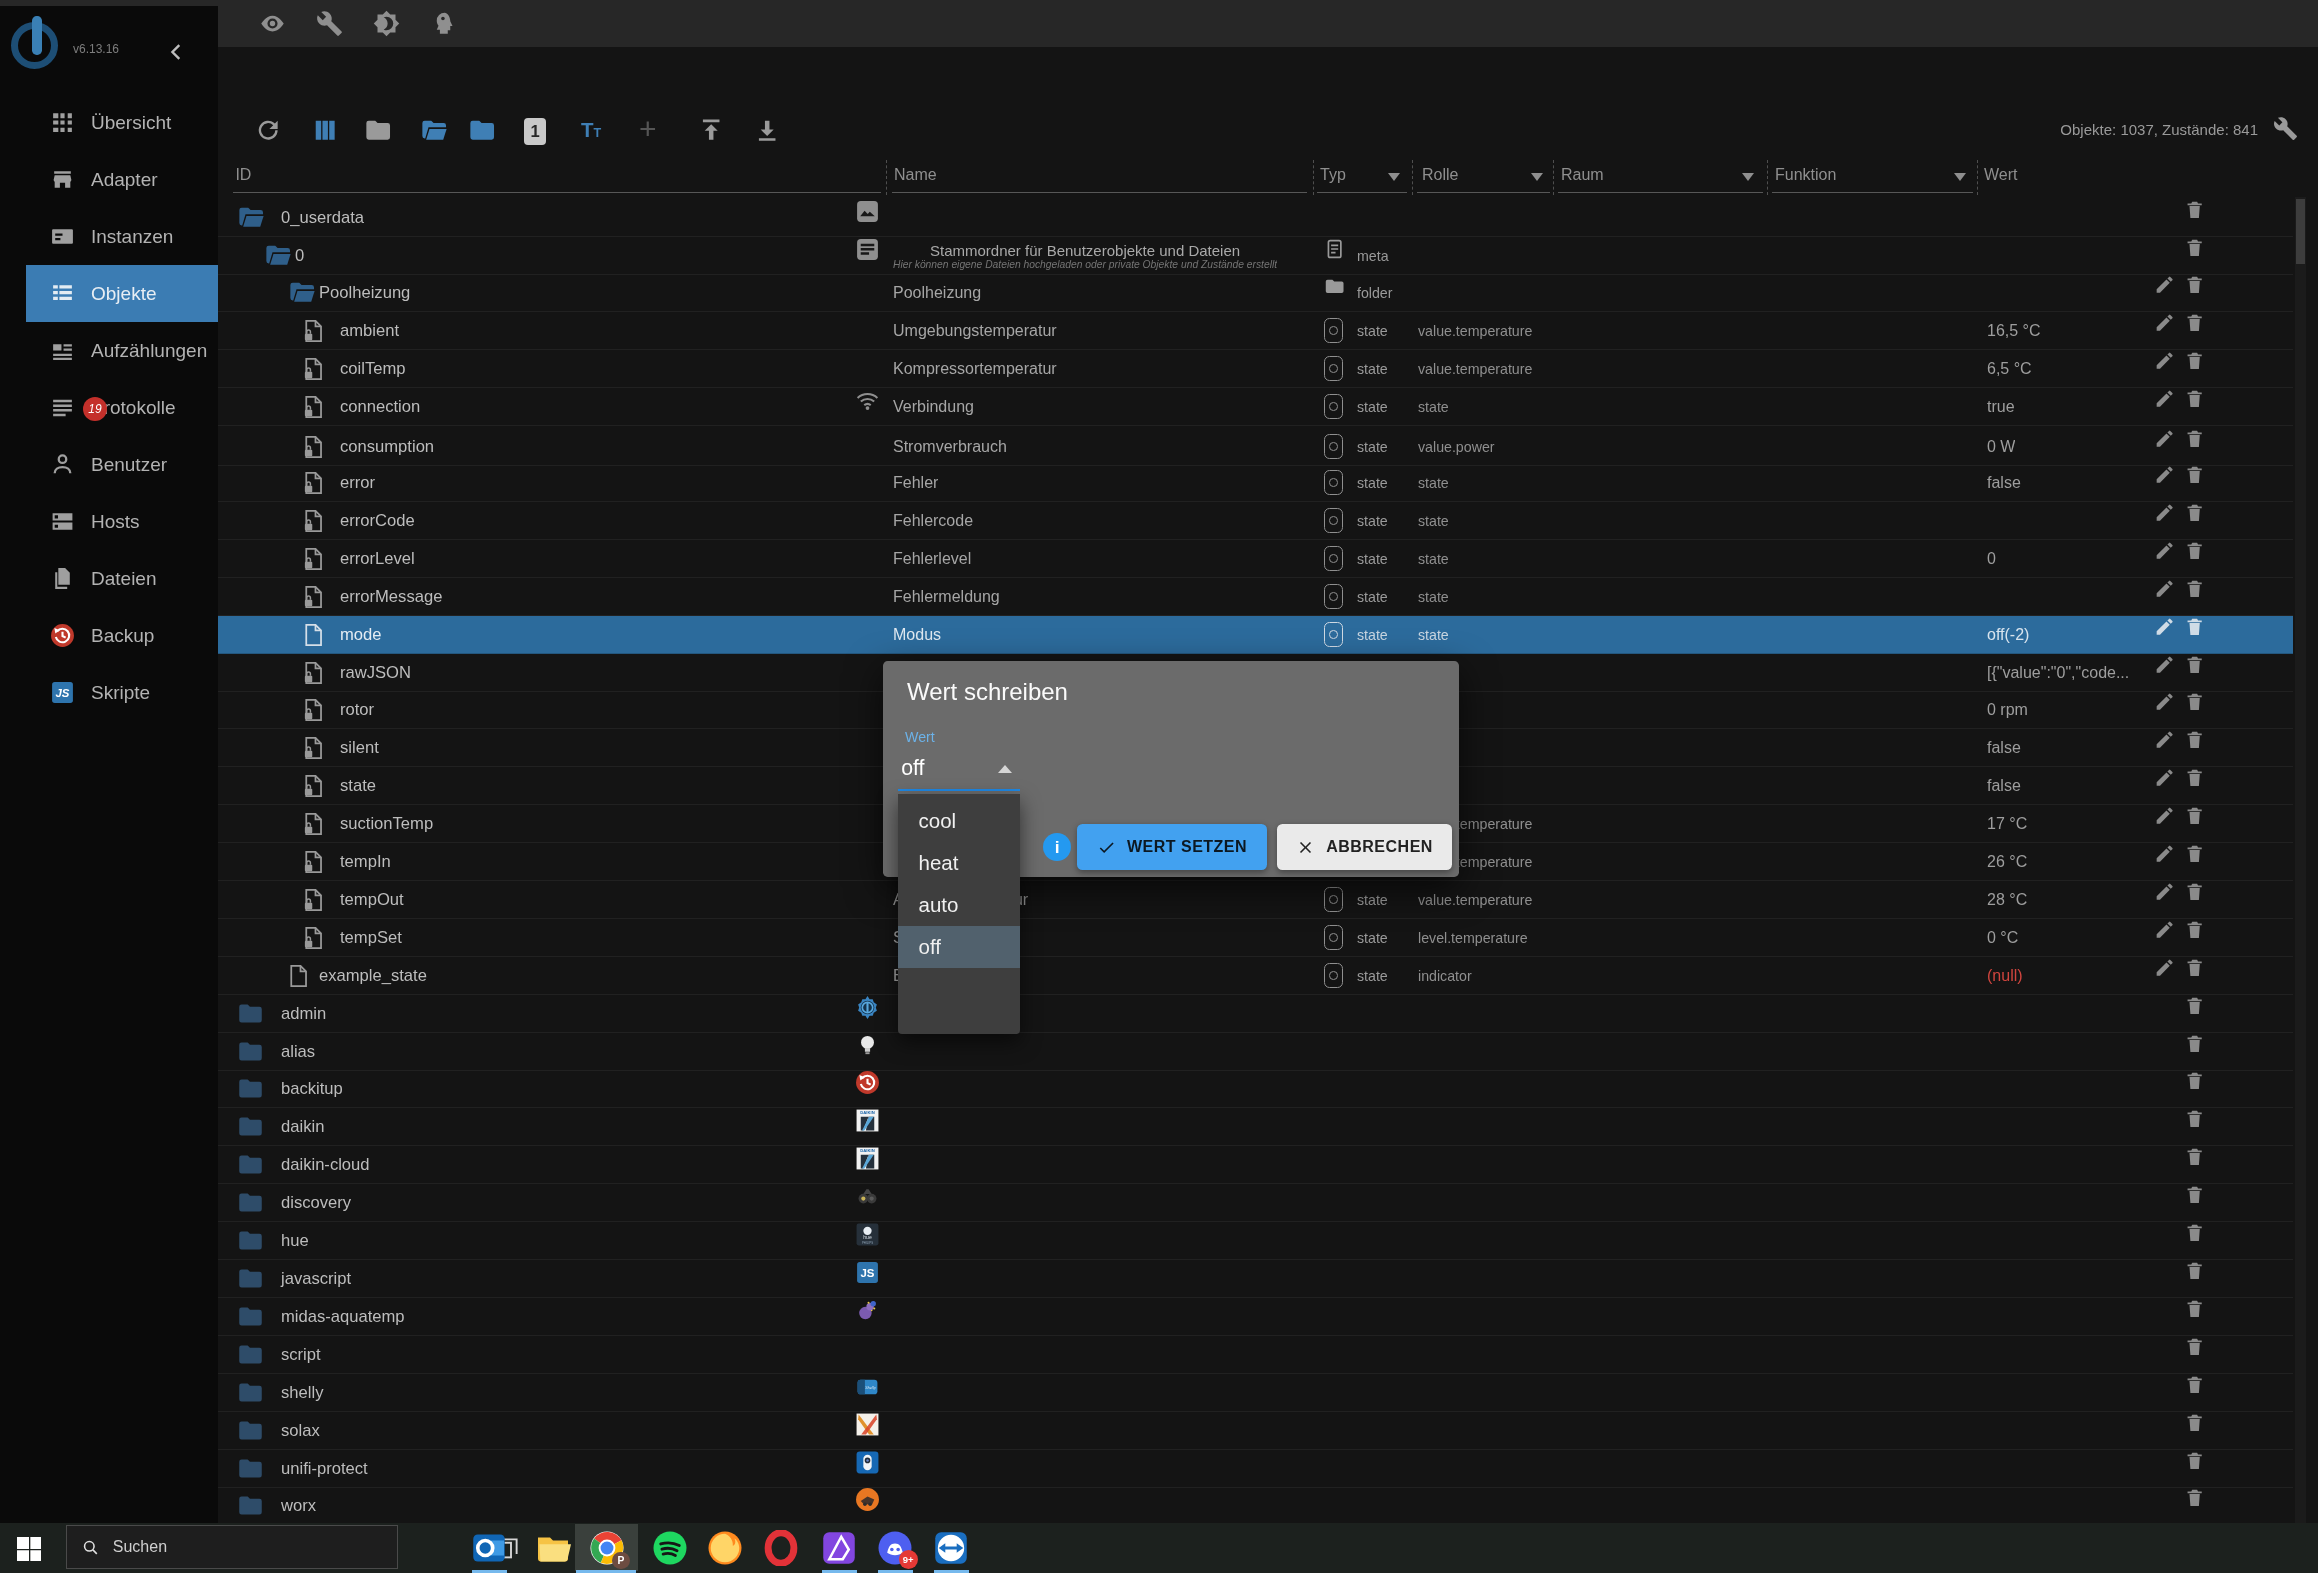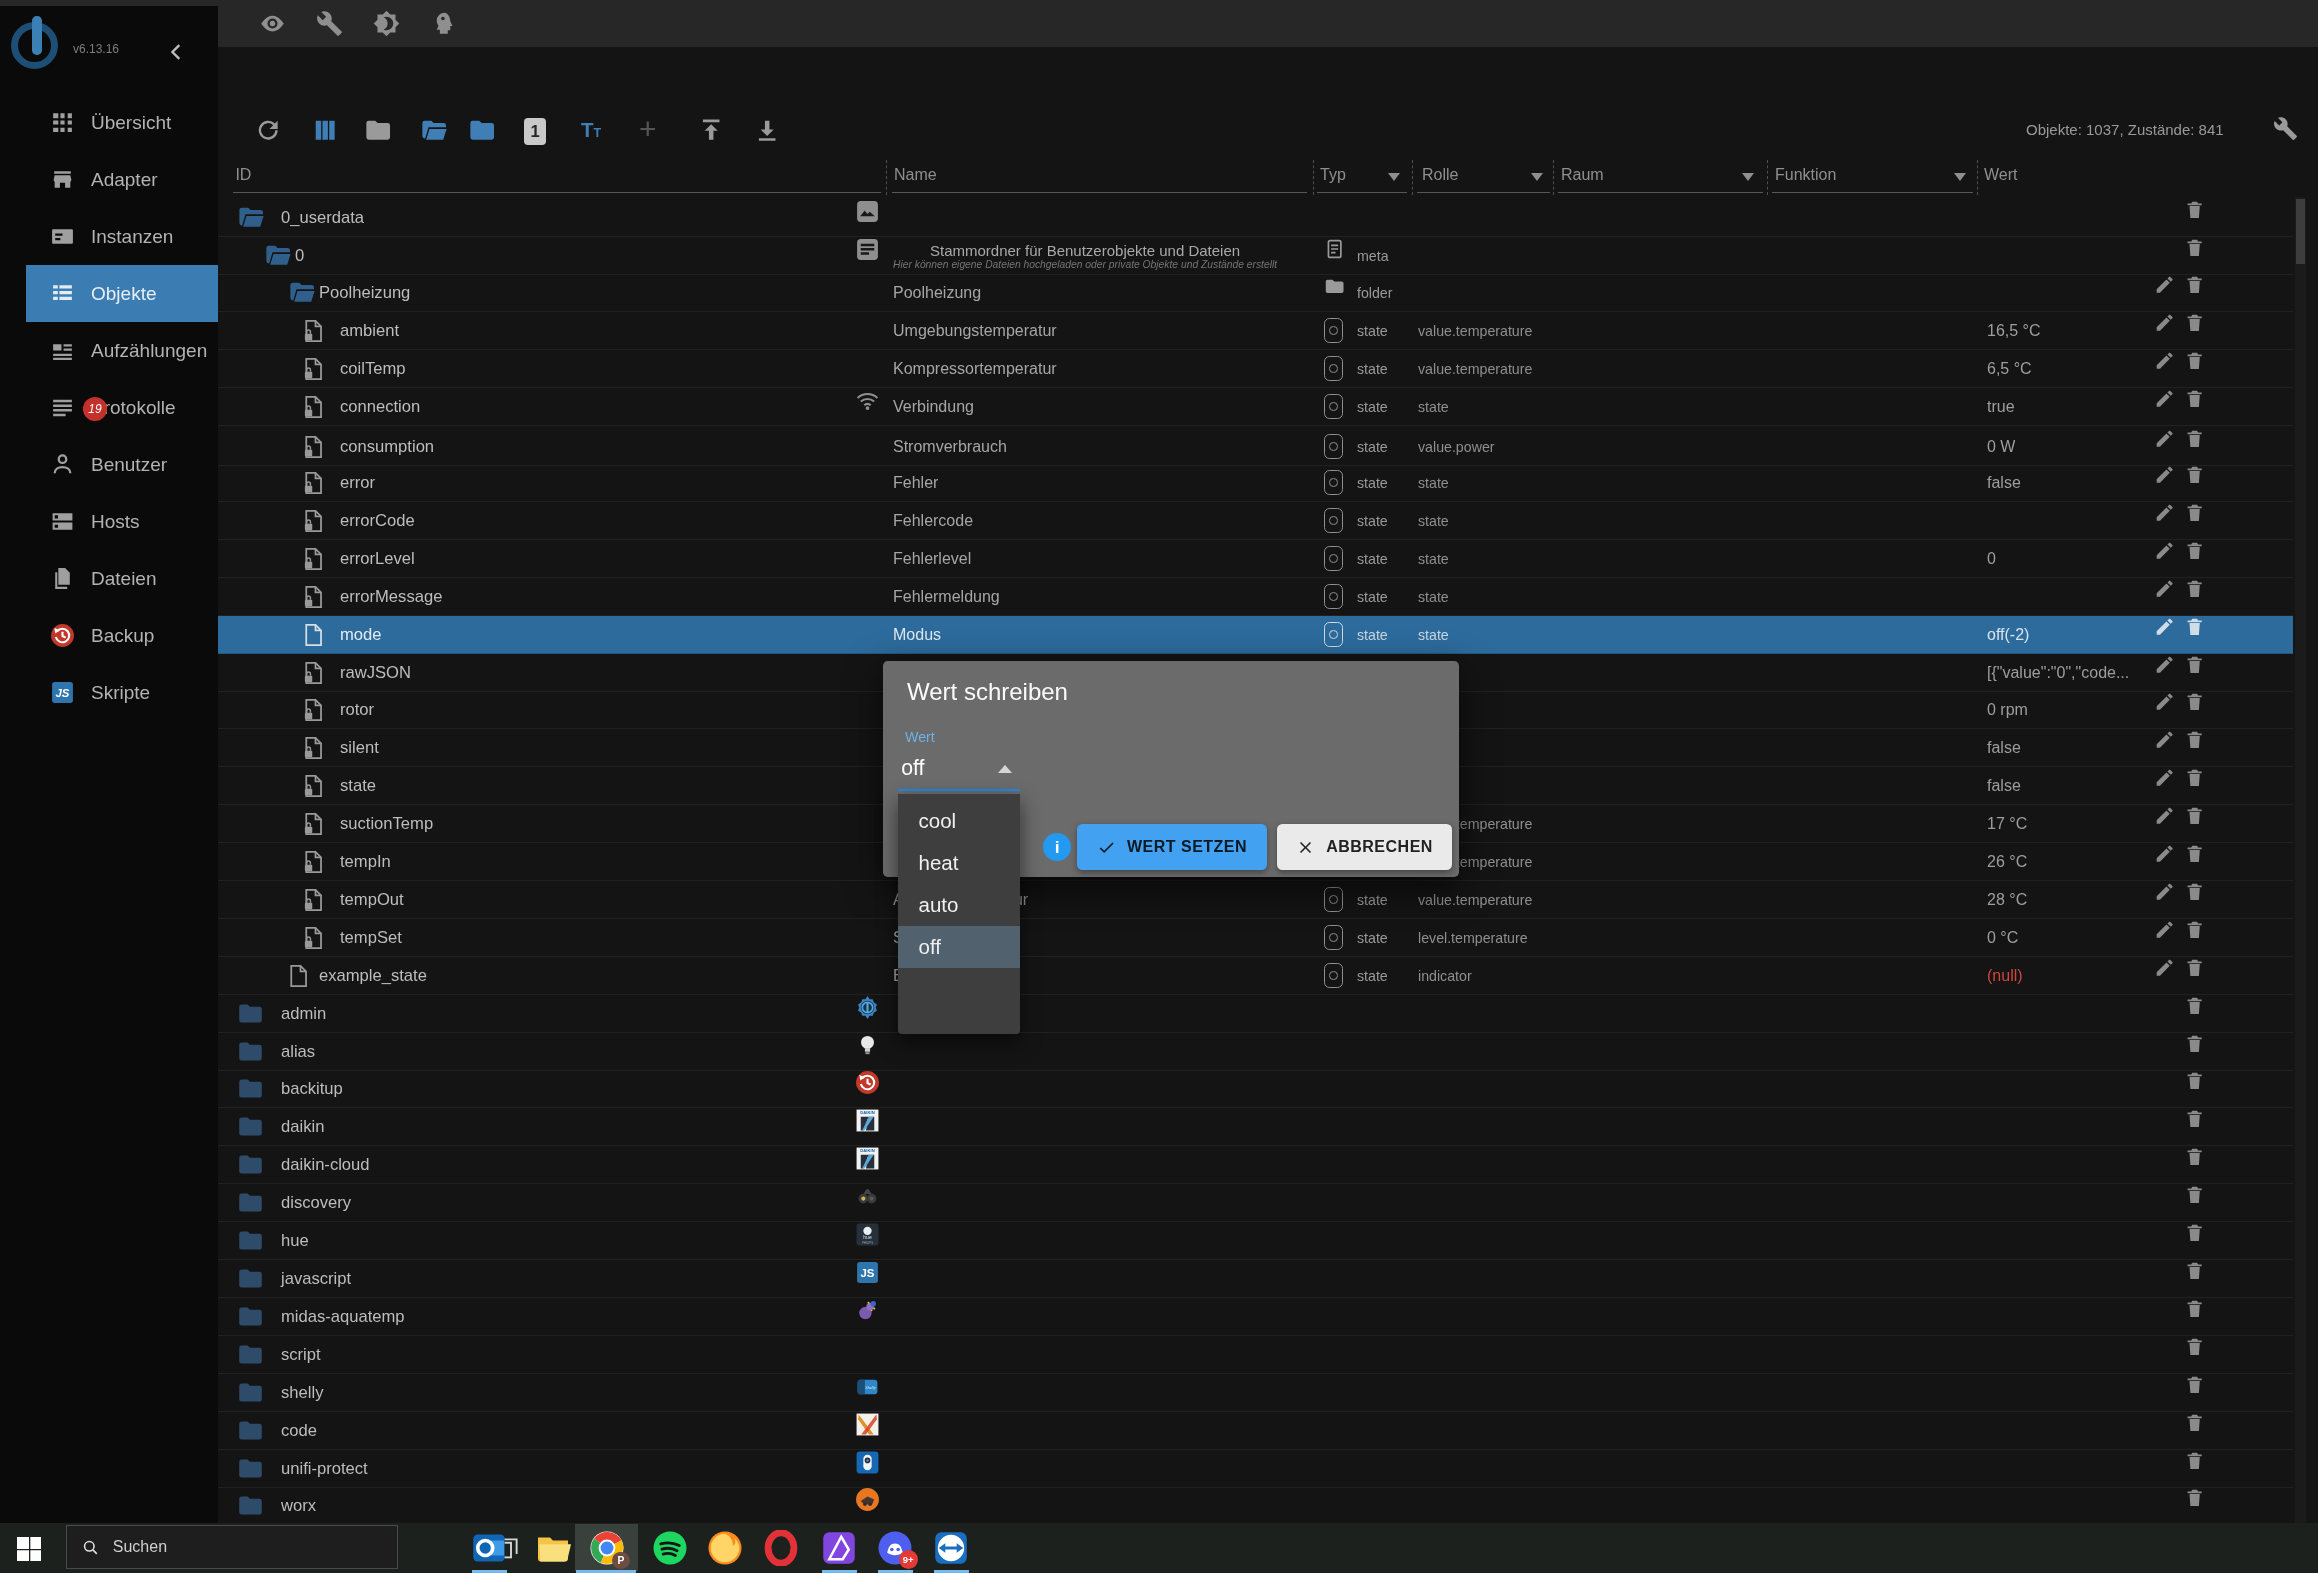"Objekte: 1037, Zustände: 841" #obj-counter { text-align: none -> right }
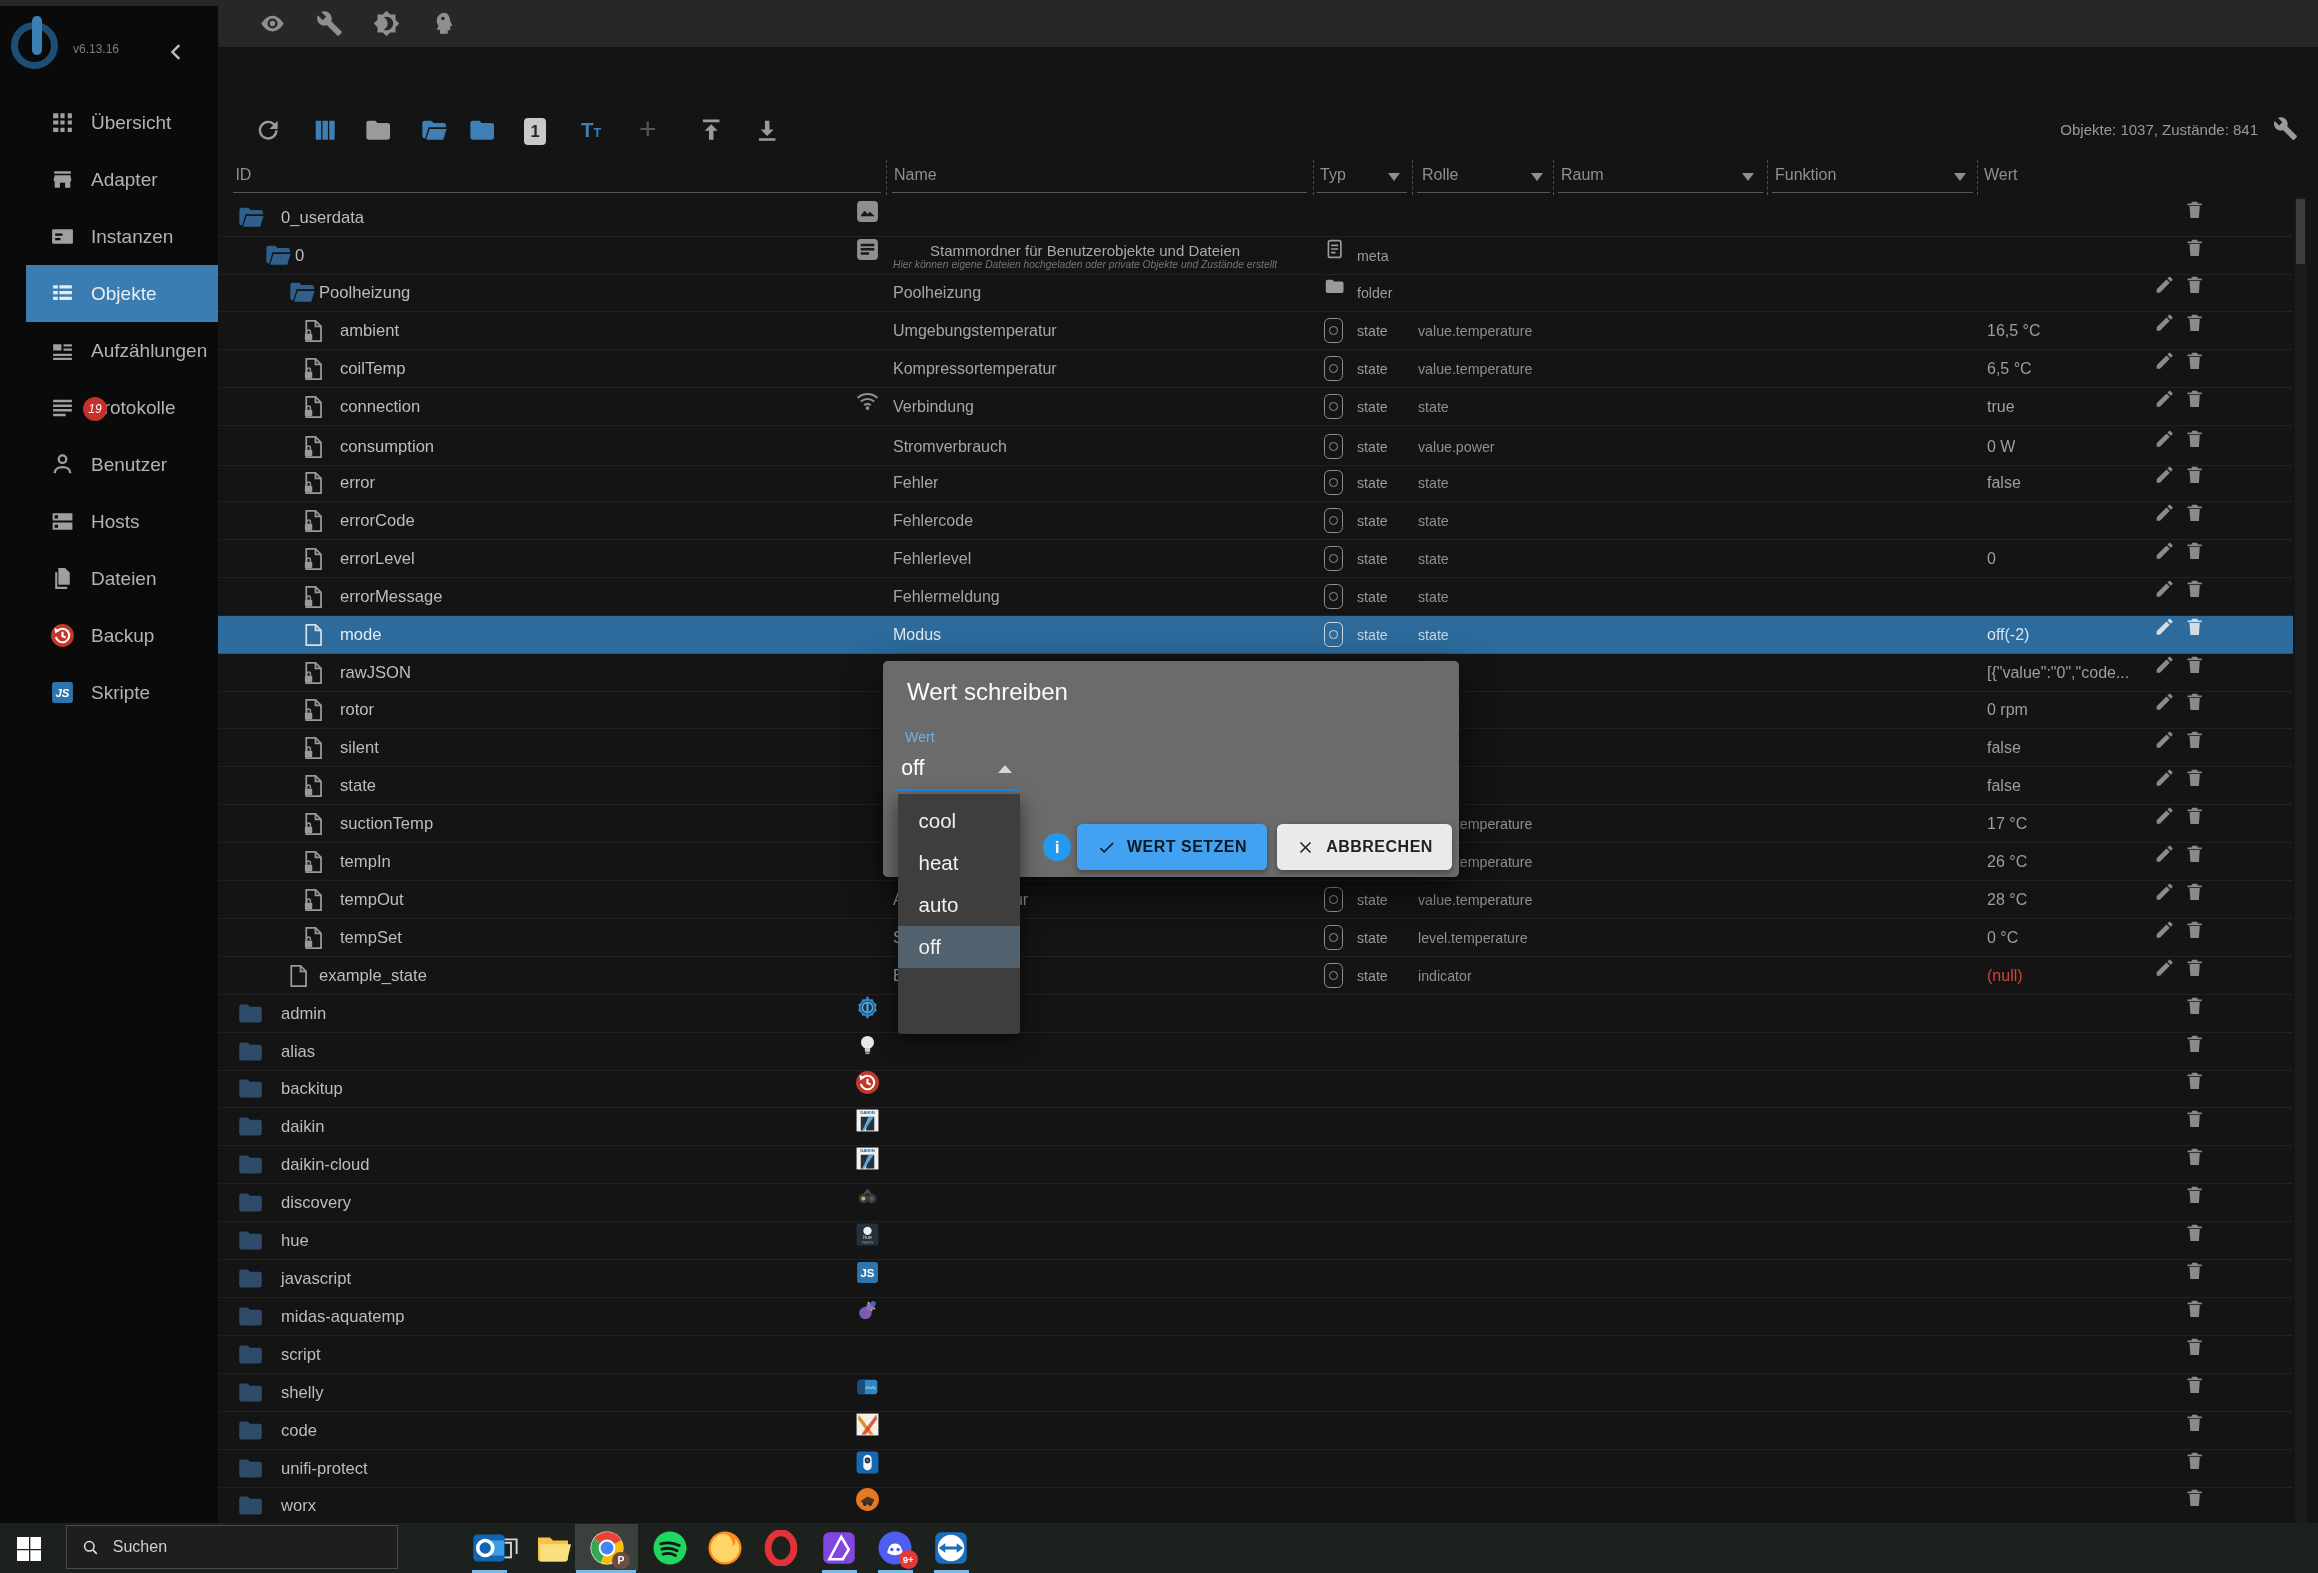"code" span.cell { text: code -> solax }
